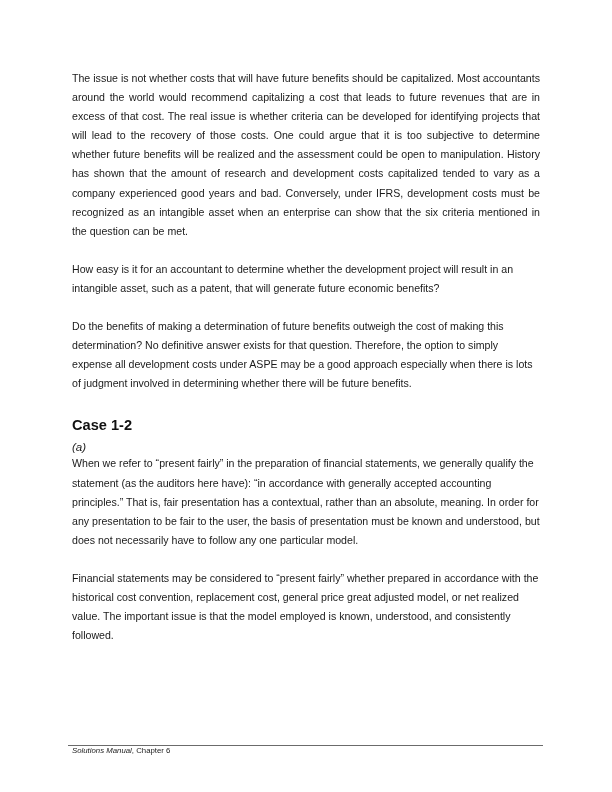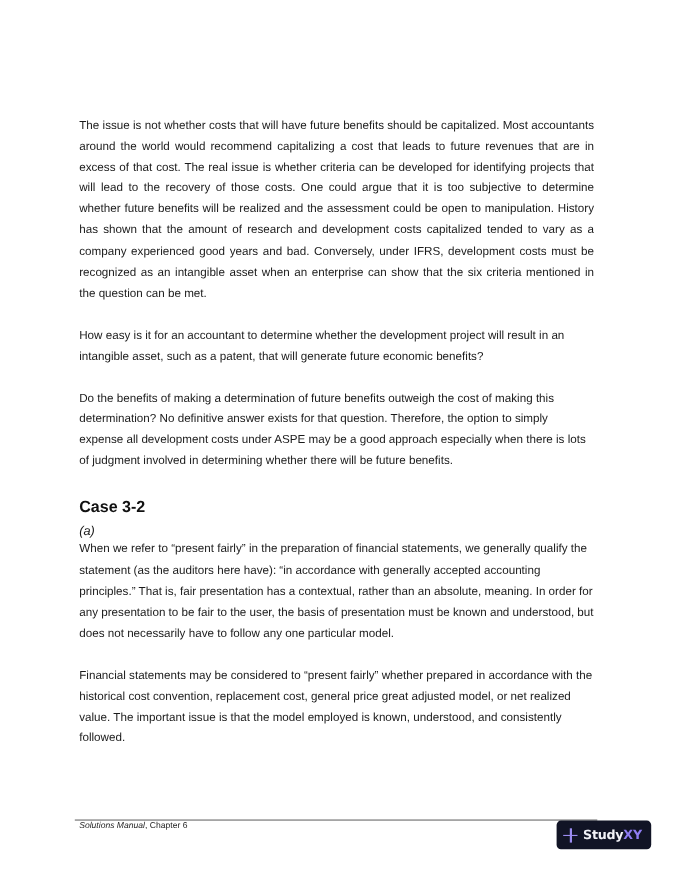"The issue is not whether" .para.justify { margin-top: 36px -> none }
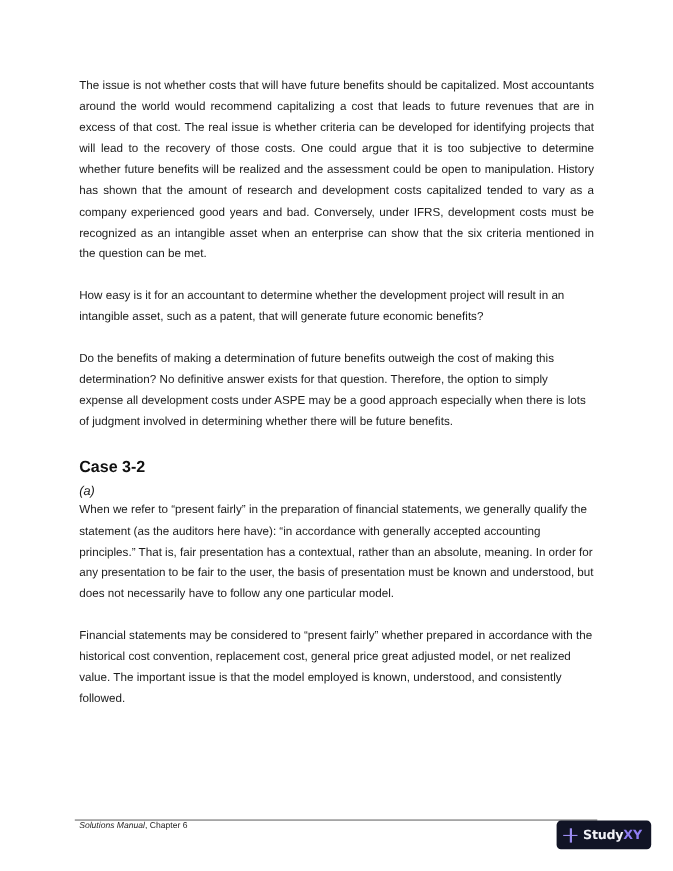"Case 3-2" h2.heading { text: 3-2 -> 1-2 }
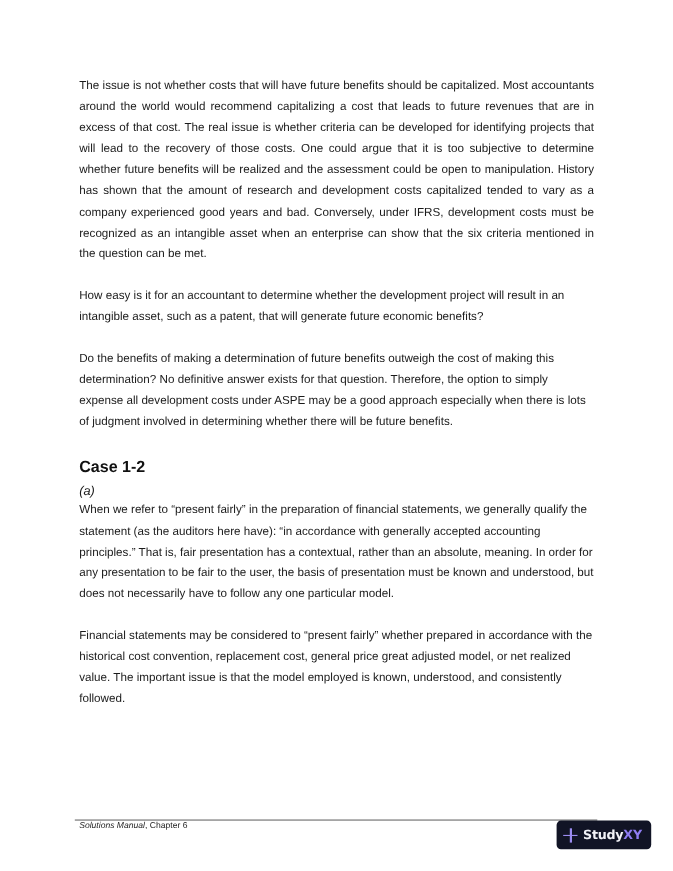"StudyXY" div.badge { html: <div> <span></span> <span><span>Study</span><span>XY</span></span> </div> -> none }
